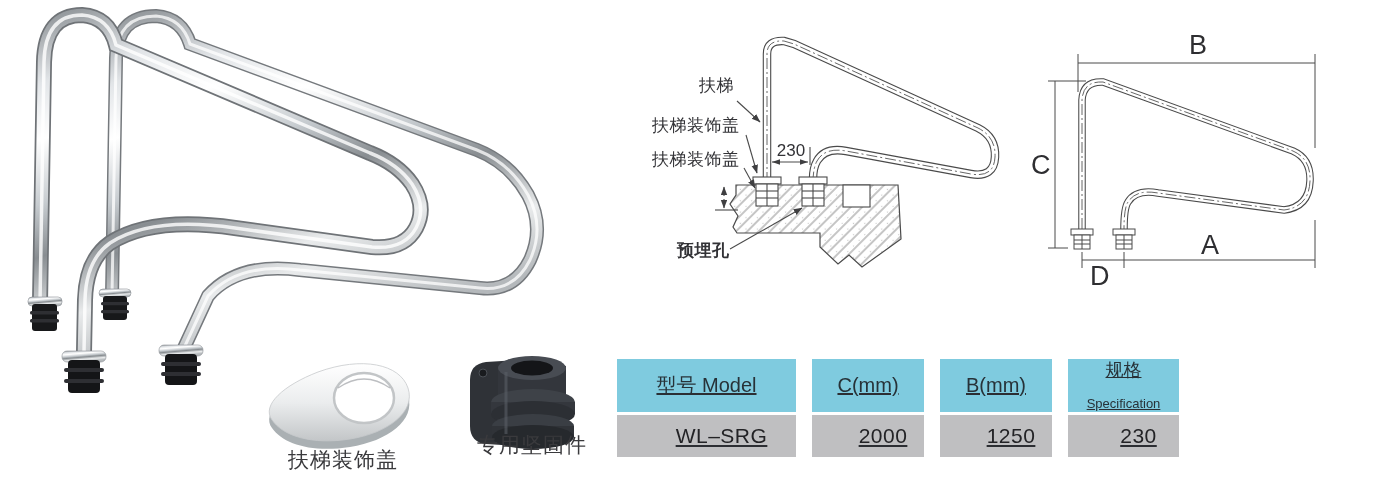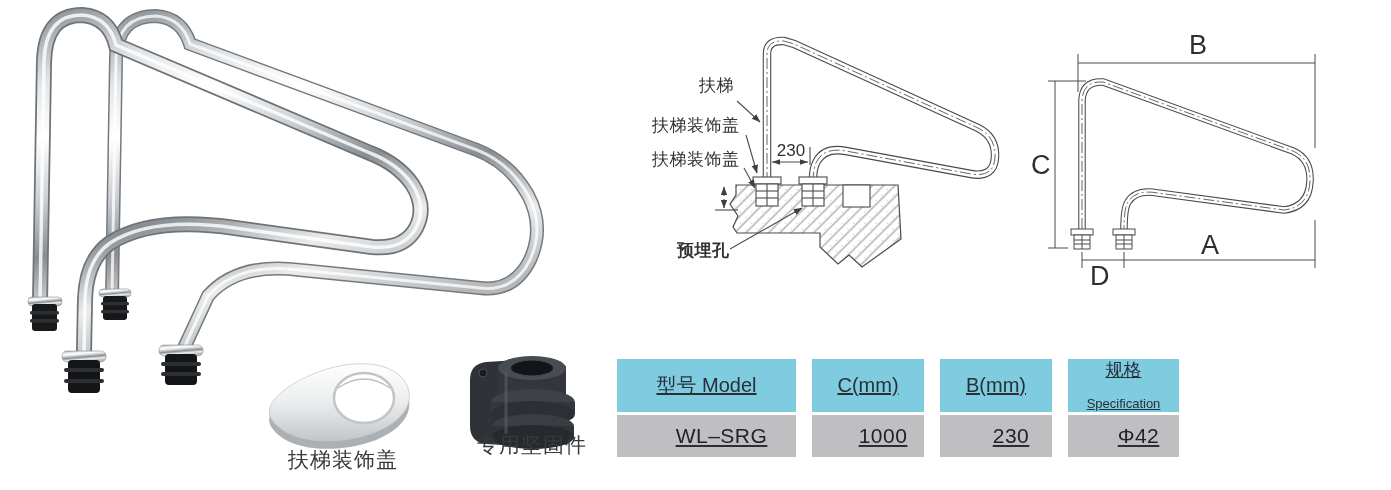"1000" div.cell { text: 1000 -> 2000 }
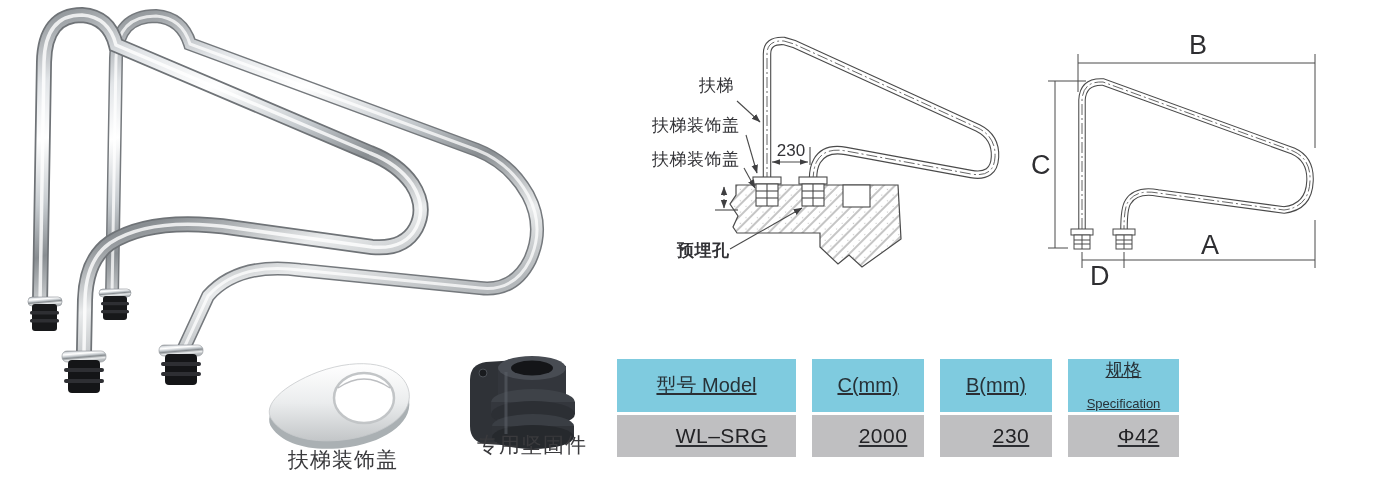"1250" div.cell { html: none -> <div>1250</div> }
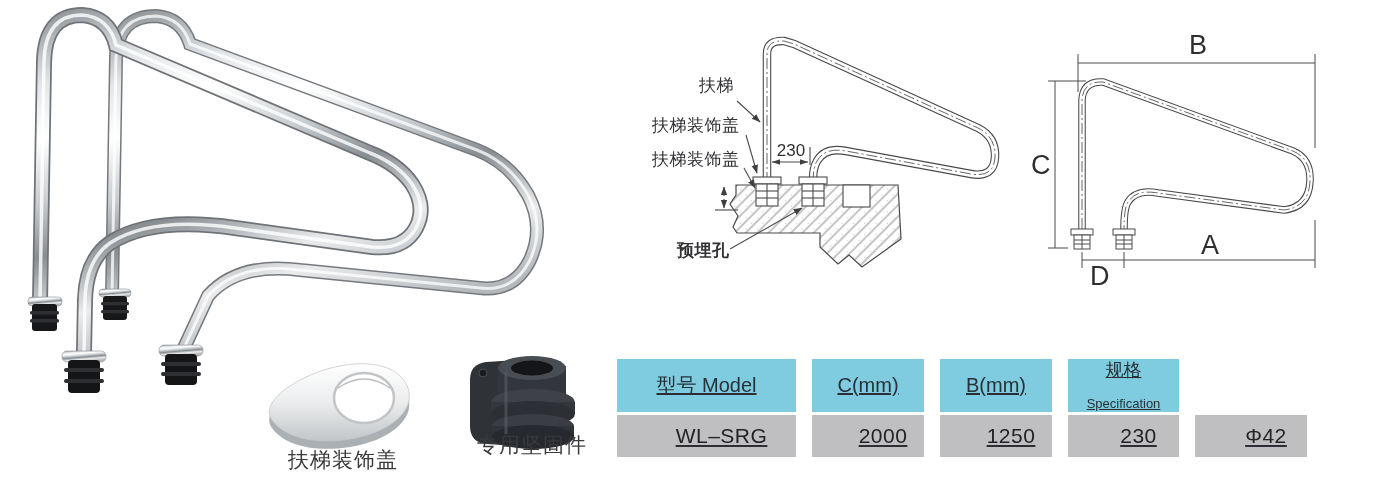"Φ42" div.cell { html: <div>Φ42</div> -> none }
